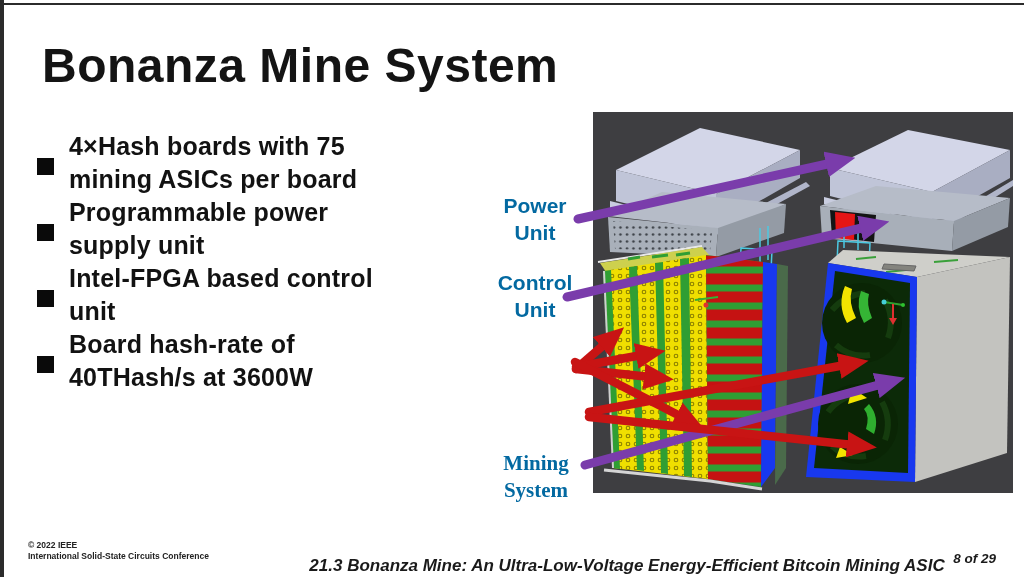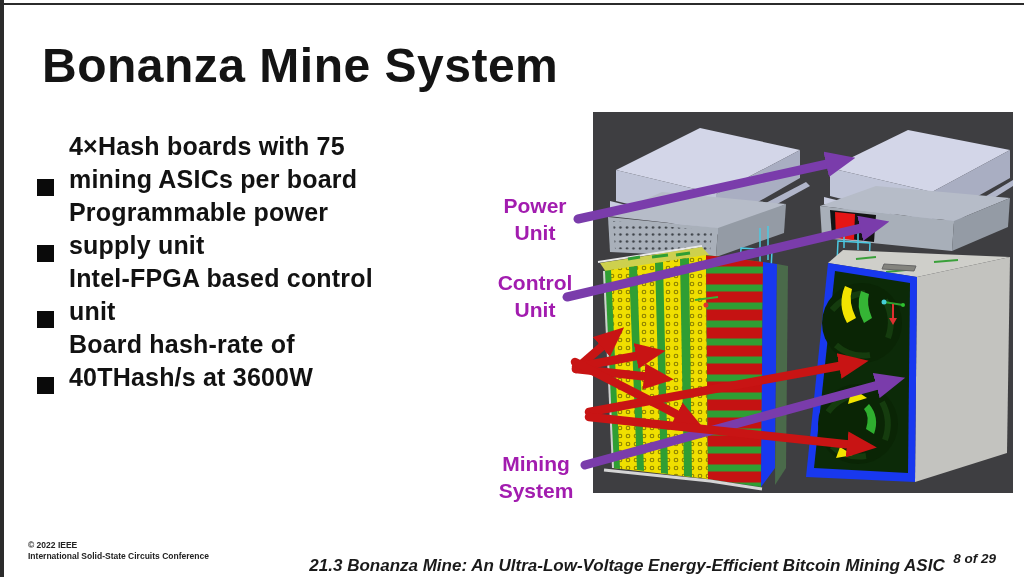"4×Hash boards with 75" .bullet-item { align-items: flex-end -> center }
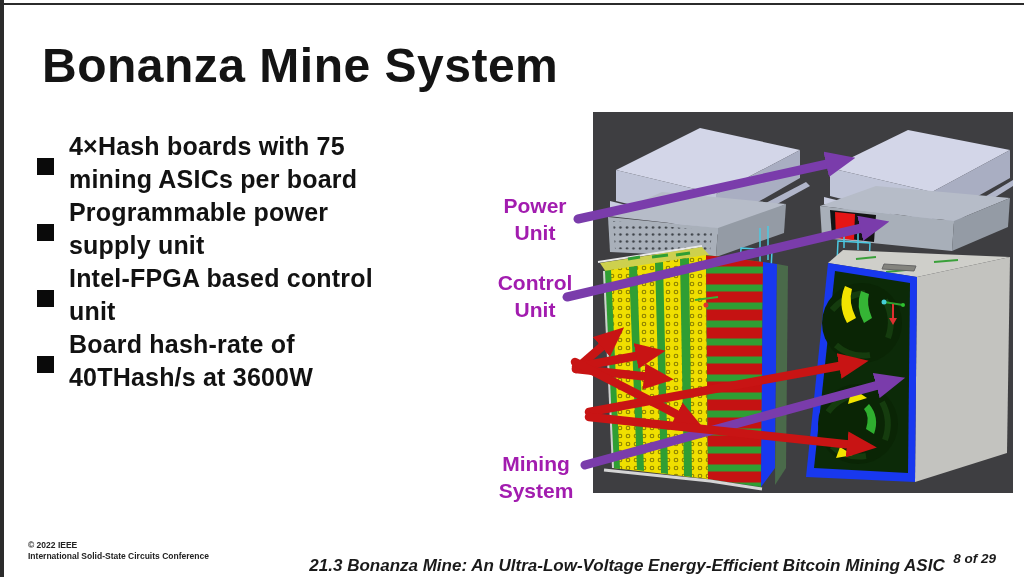"Power" .lbl-purple { color: #a21caf -> #0369a1 }
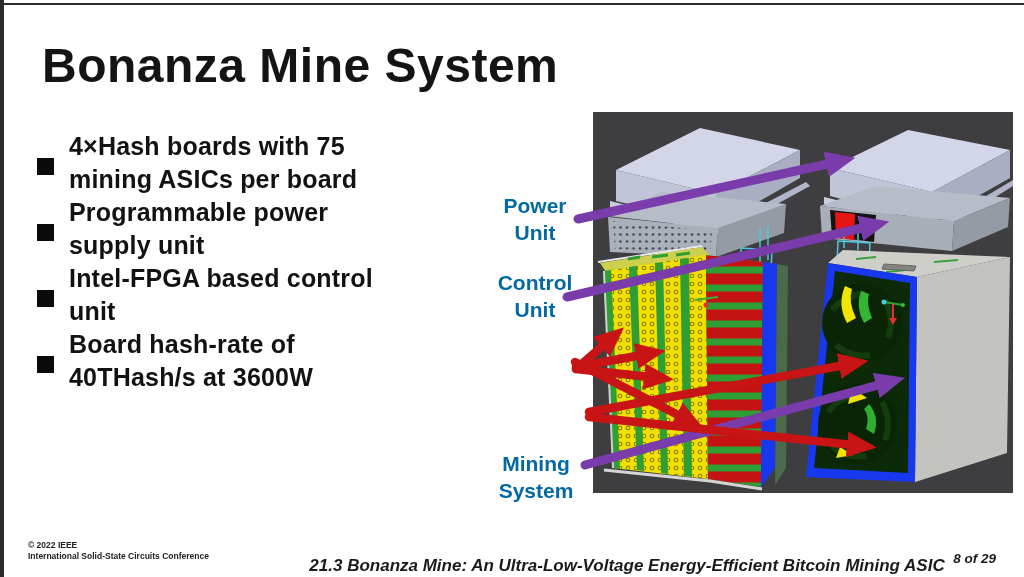"Mining" div.fig-label { font-family: none -> Liberation Serif, serif }
